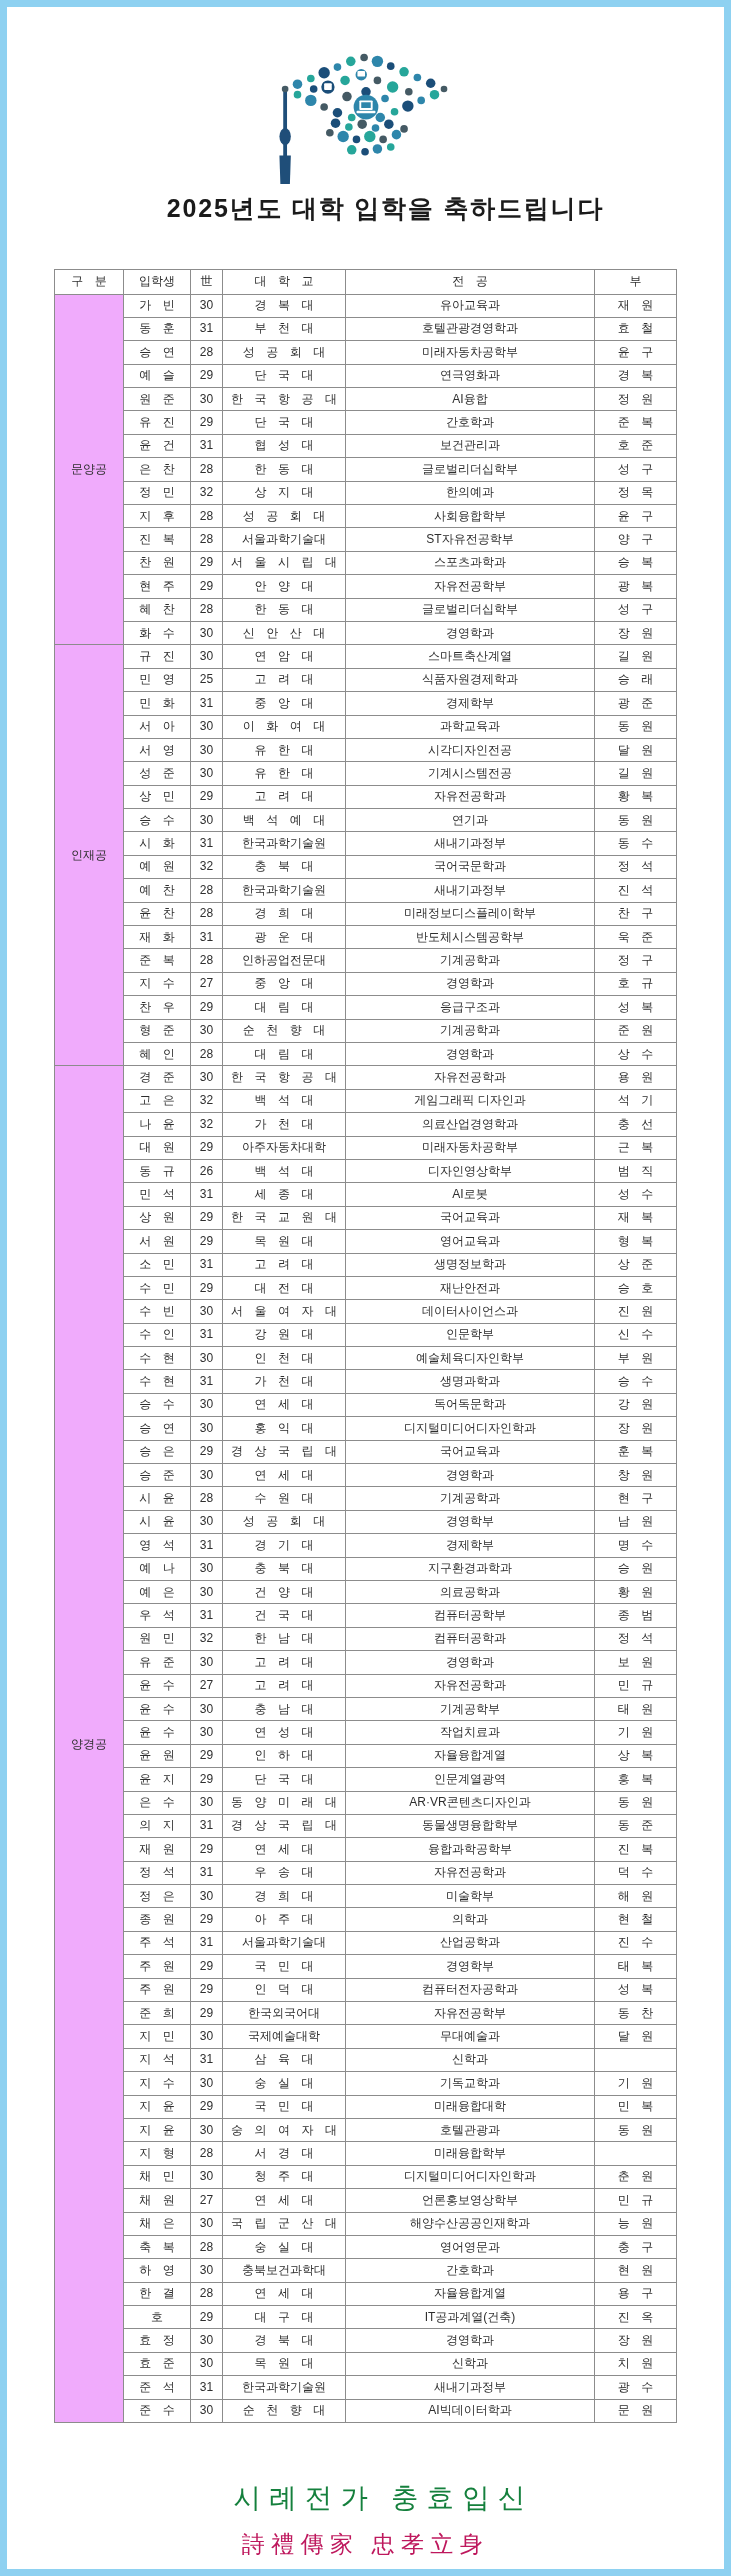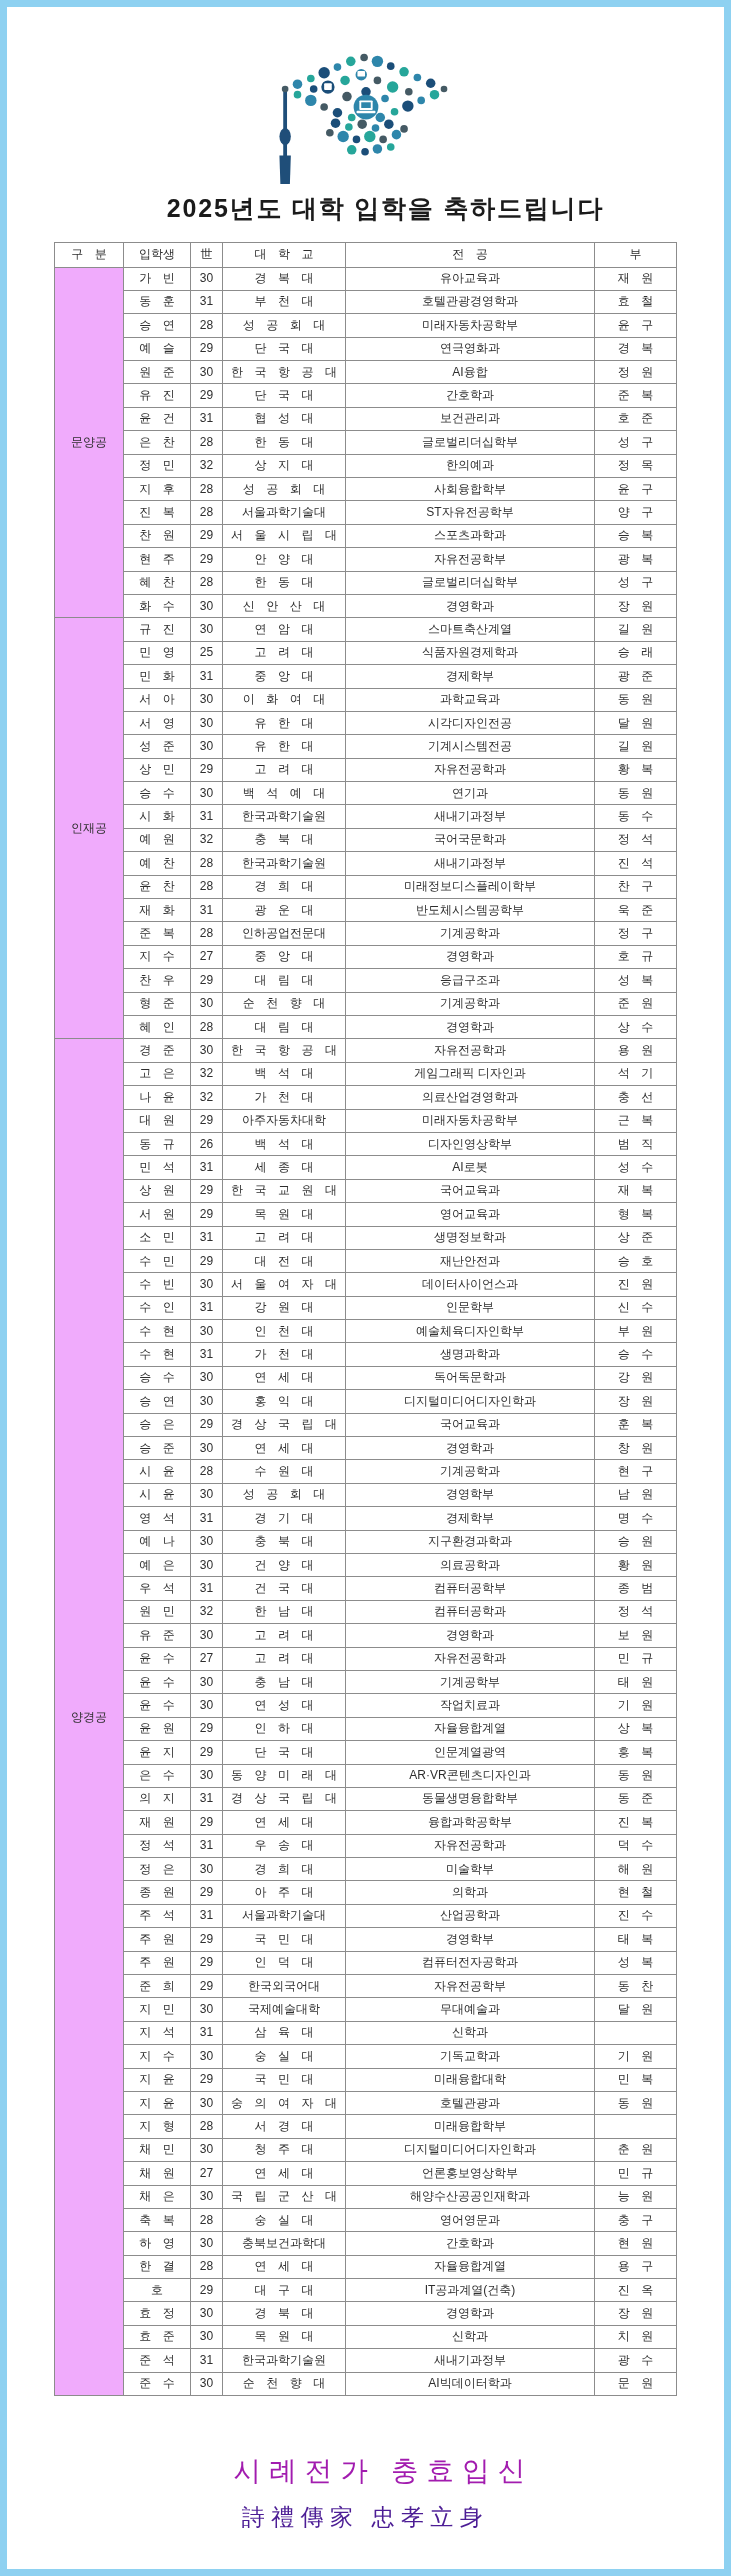"구 분" table.adm { margin: 17px auto 0 -> 44px auto 0 }
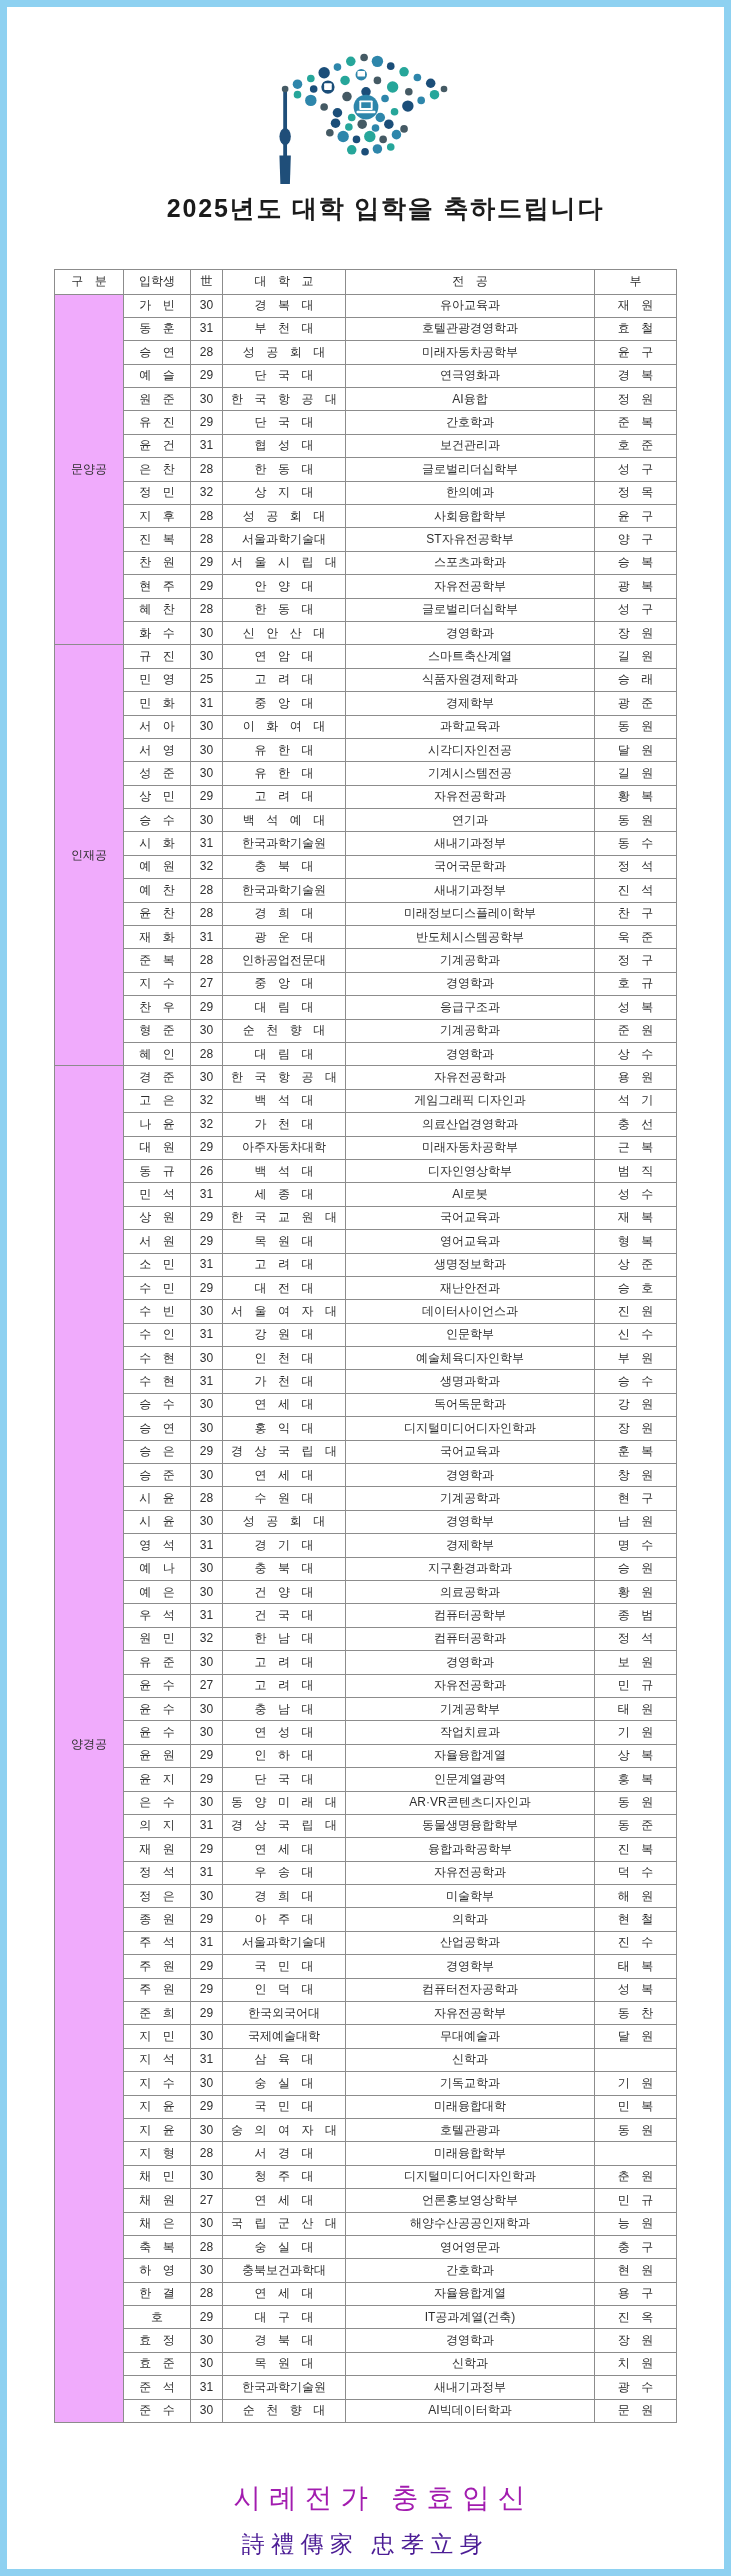"시례전가 충효입신" div.motto-ko { color: #a21caf -> #15803d }
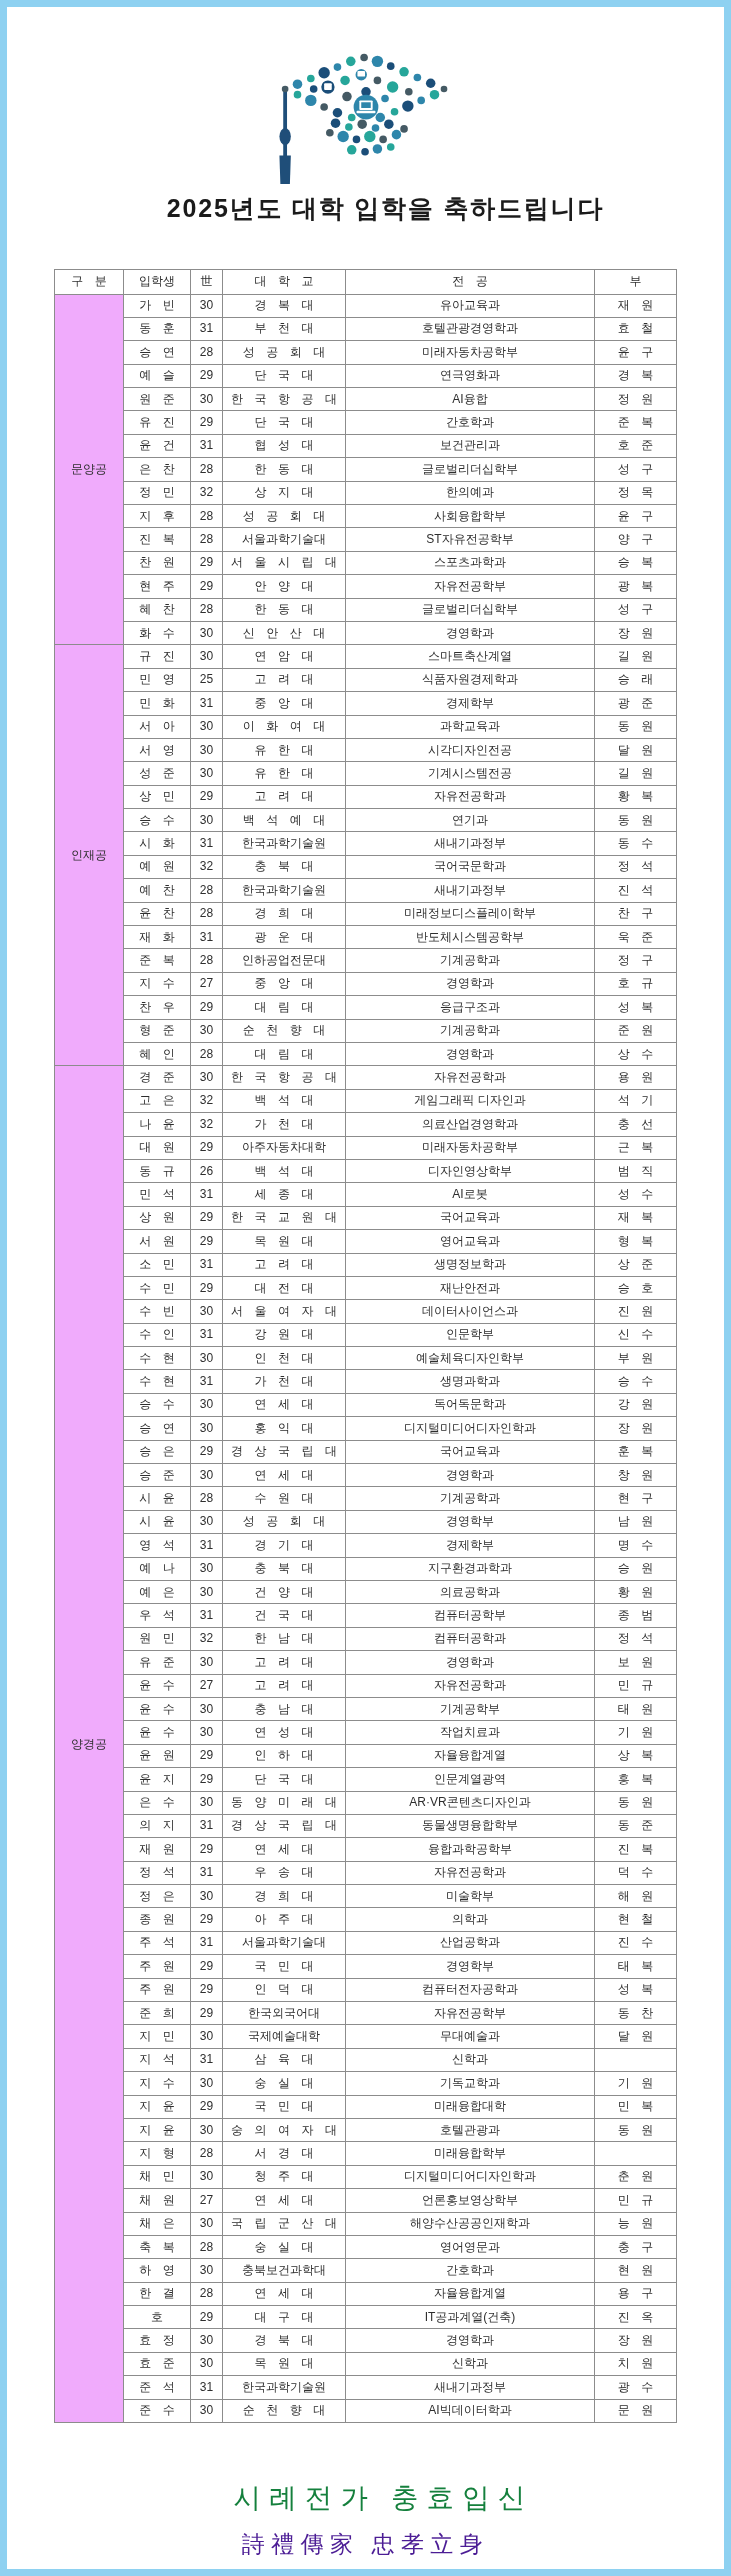"詩禮傳家 忠孝立身" div.motto-hj { color: #4c1d95 -> #be185d }
